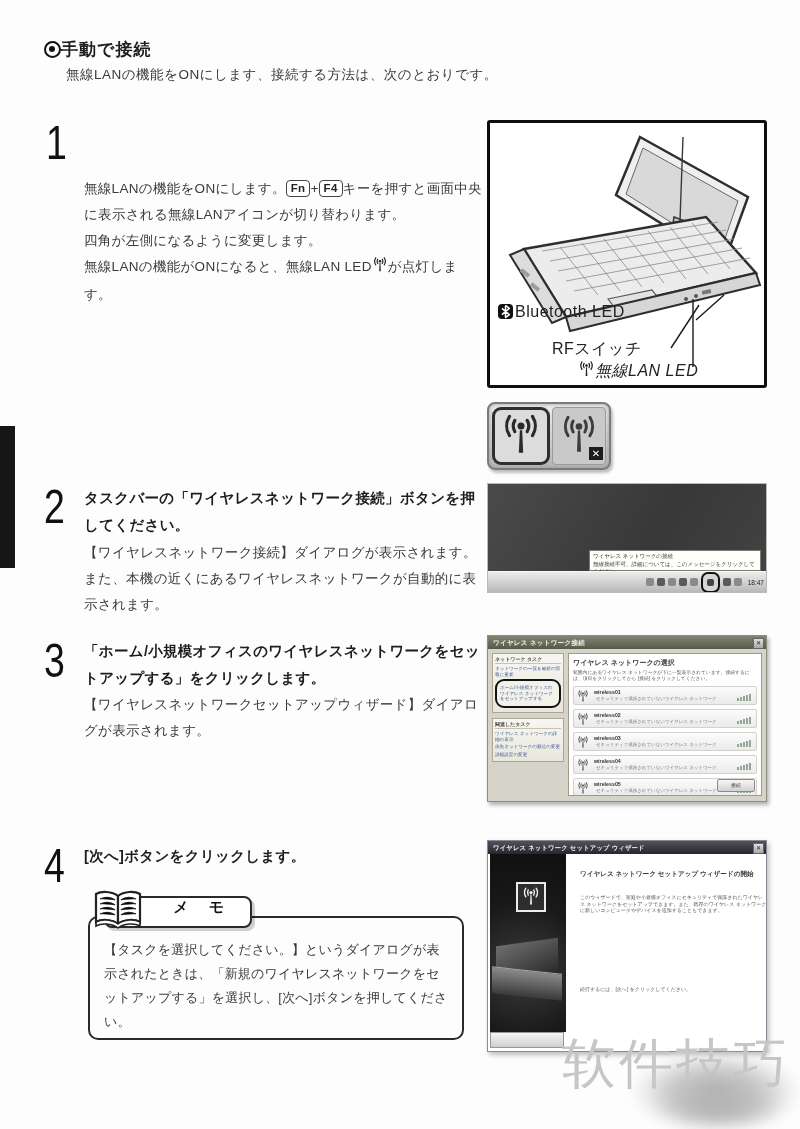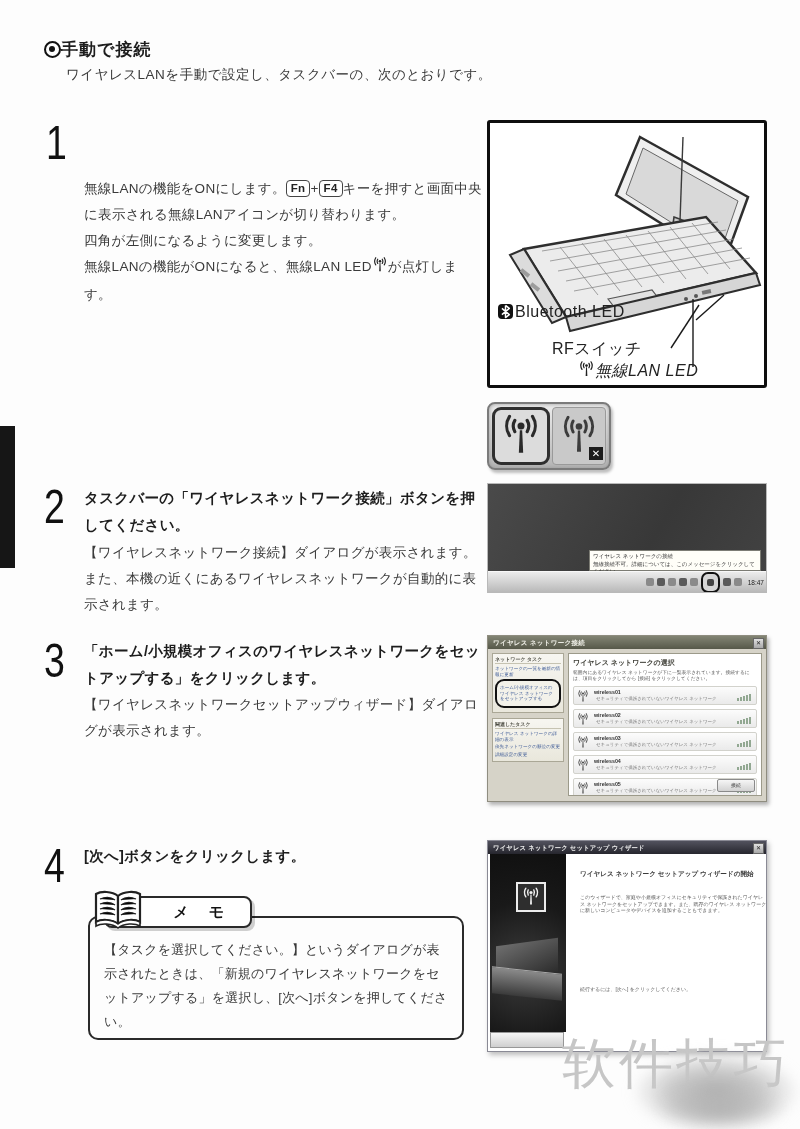"ワイヤレスLANを手動で設定し、タスクバーの、次のとおりです。" div.abs { text: ワイヤレスLANを手動で設定し、タスクバーの -> 無線LANの機能をONにします、接続する方法は }
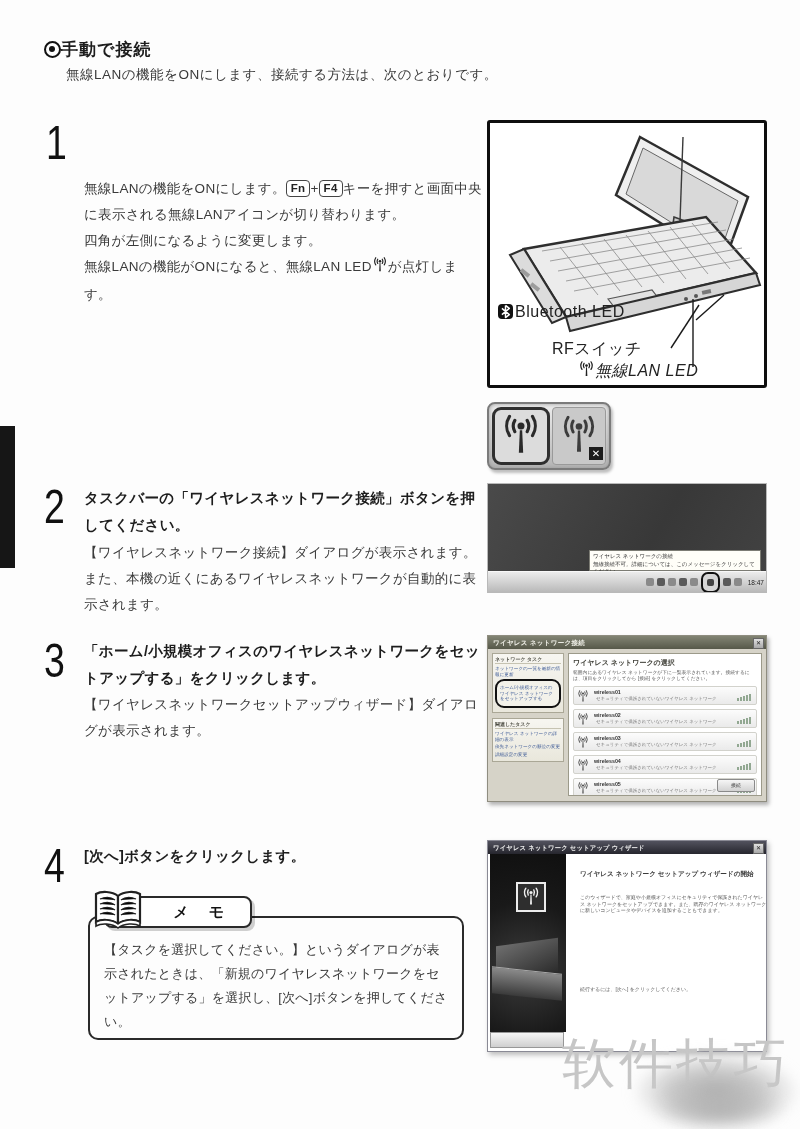"メ モ" .memo-tab { align-items: center -> none }
